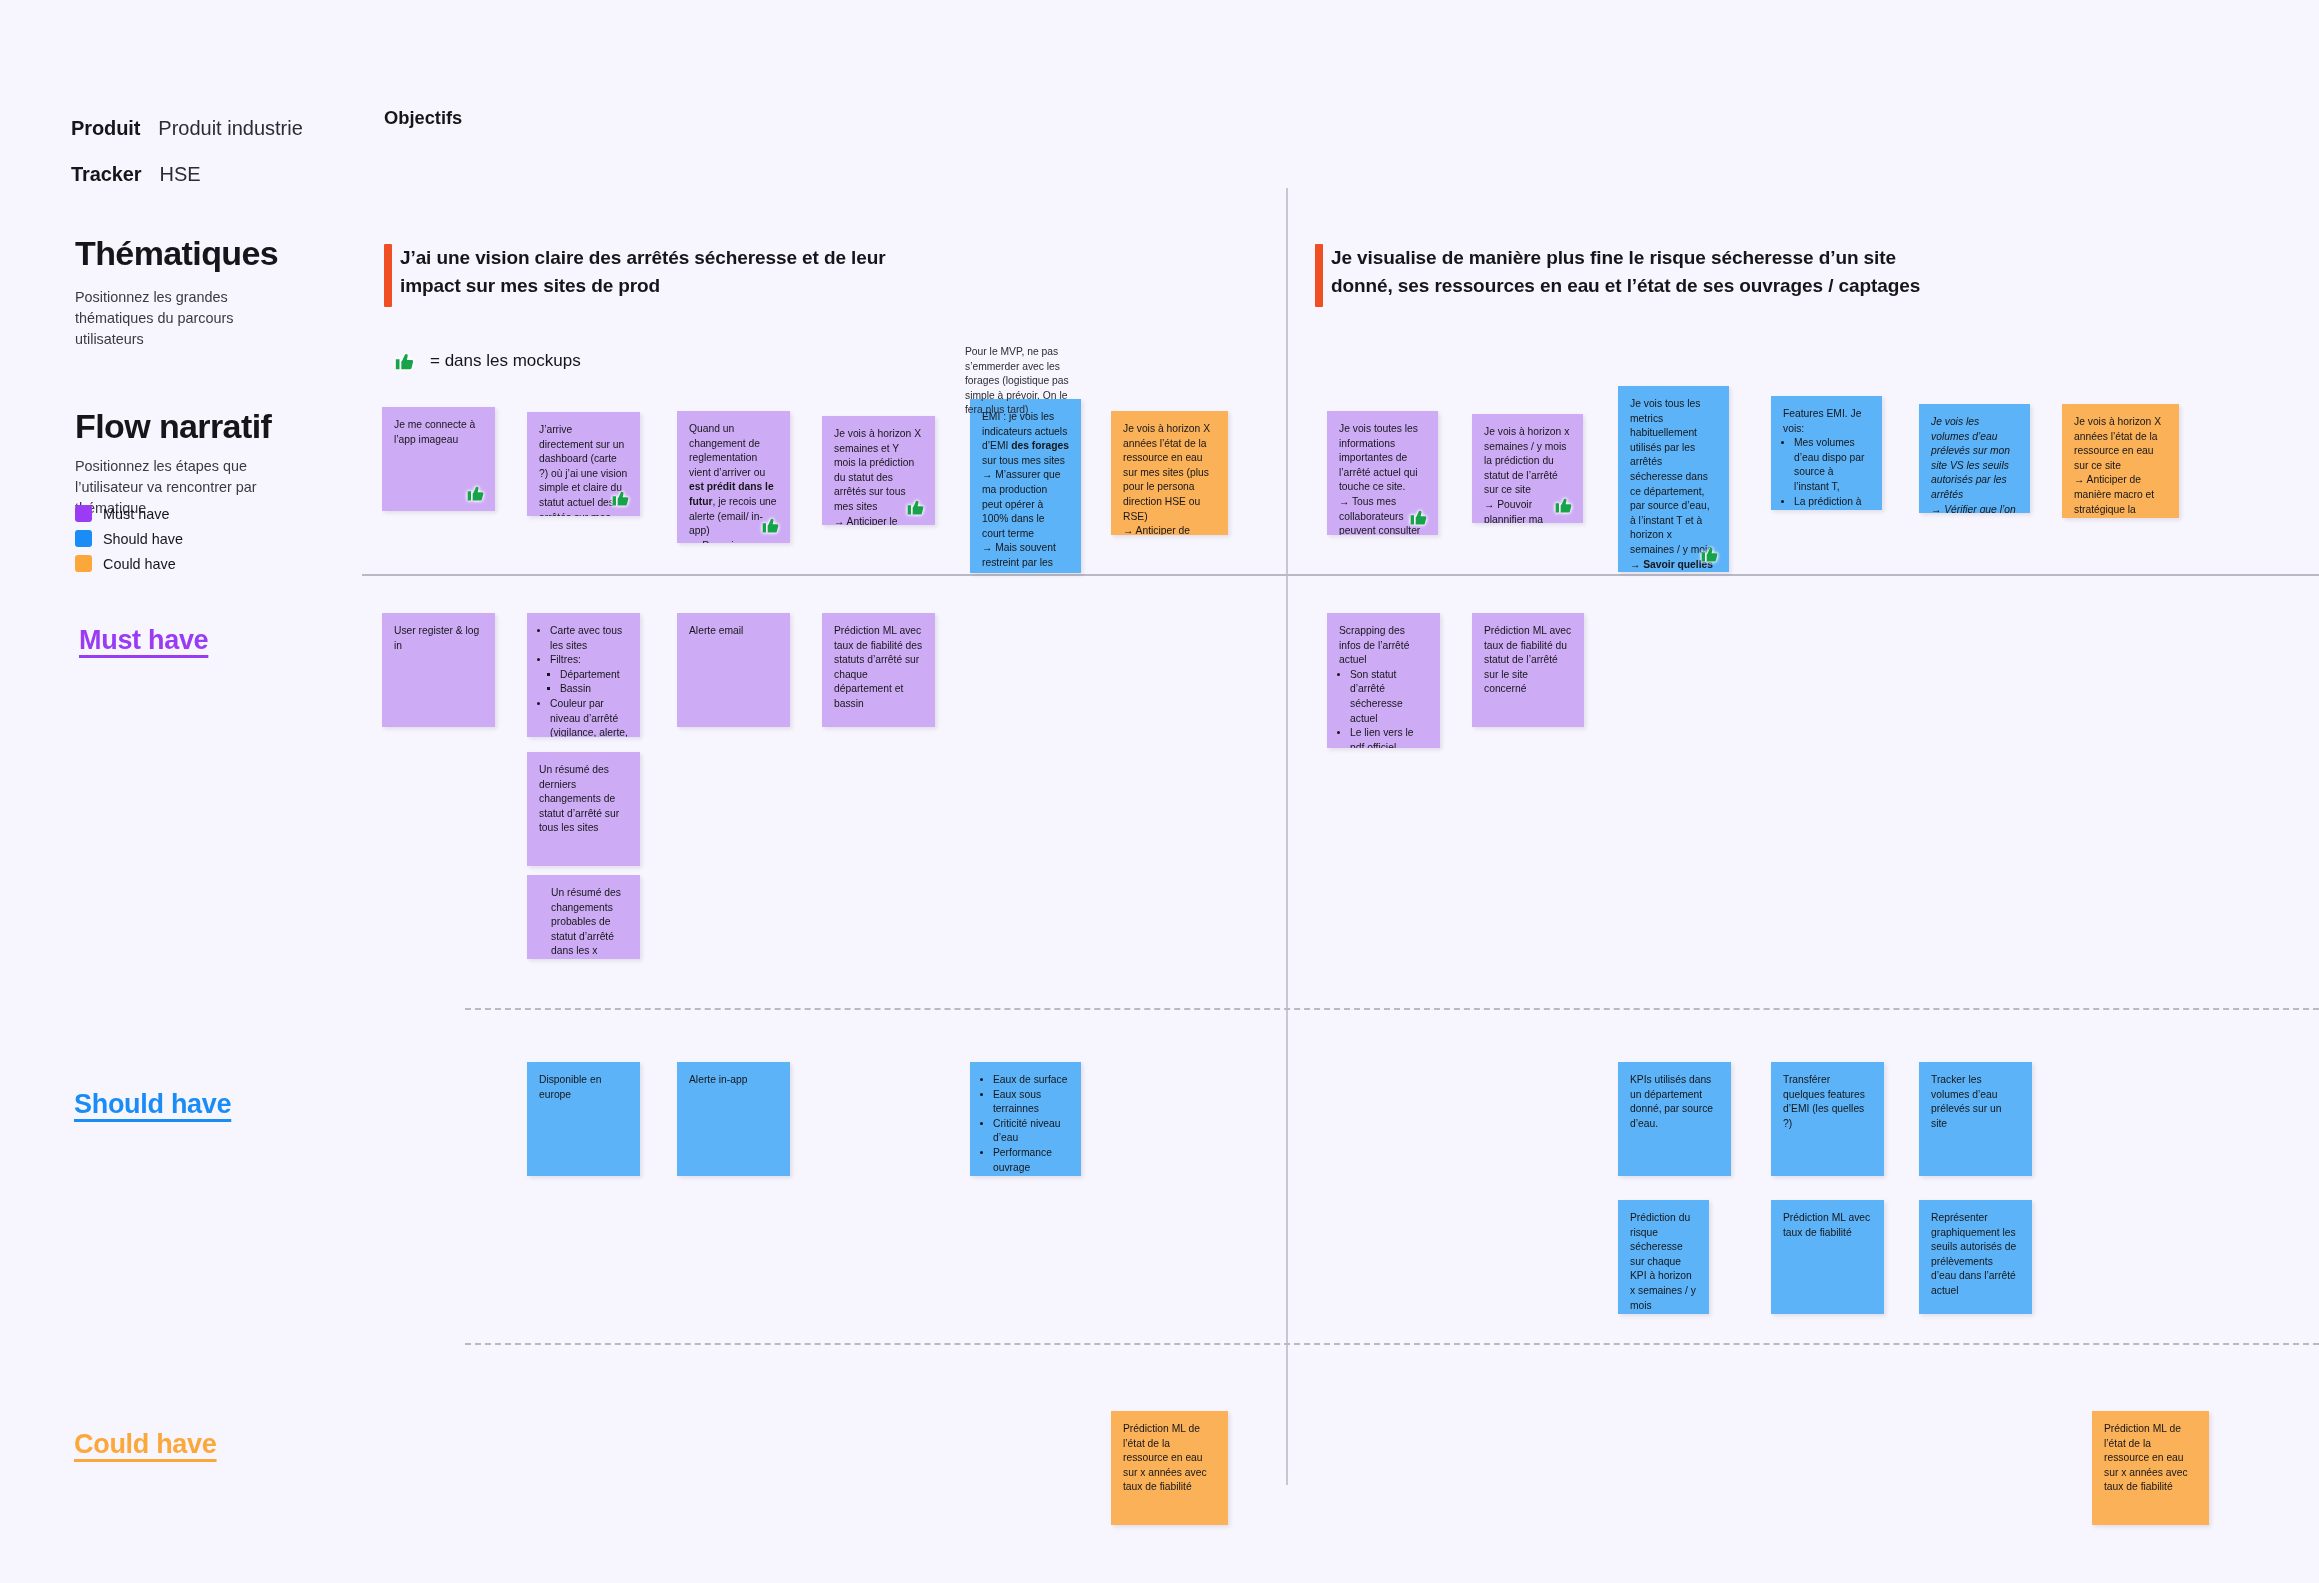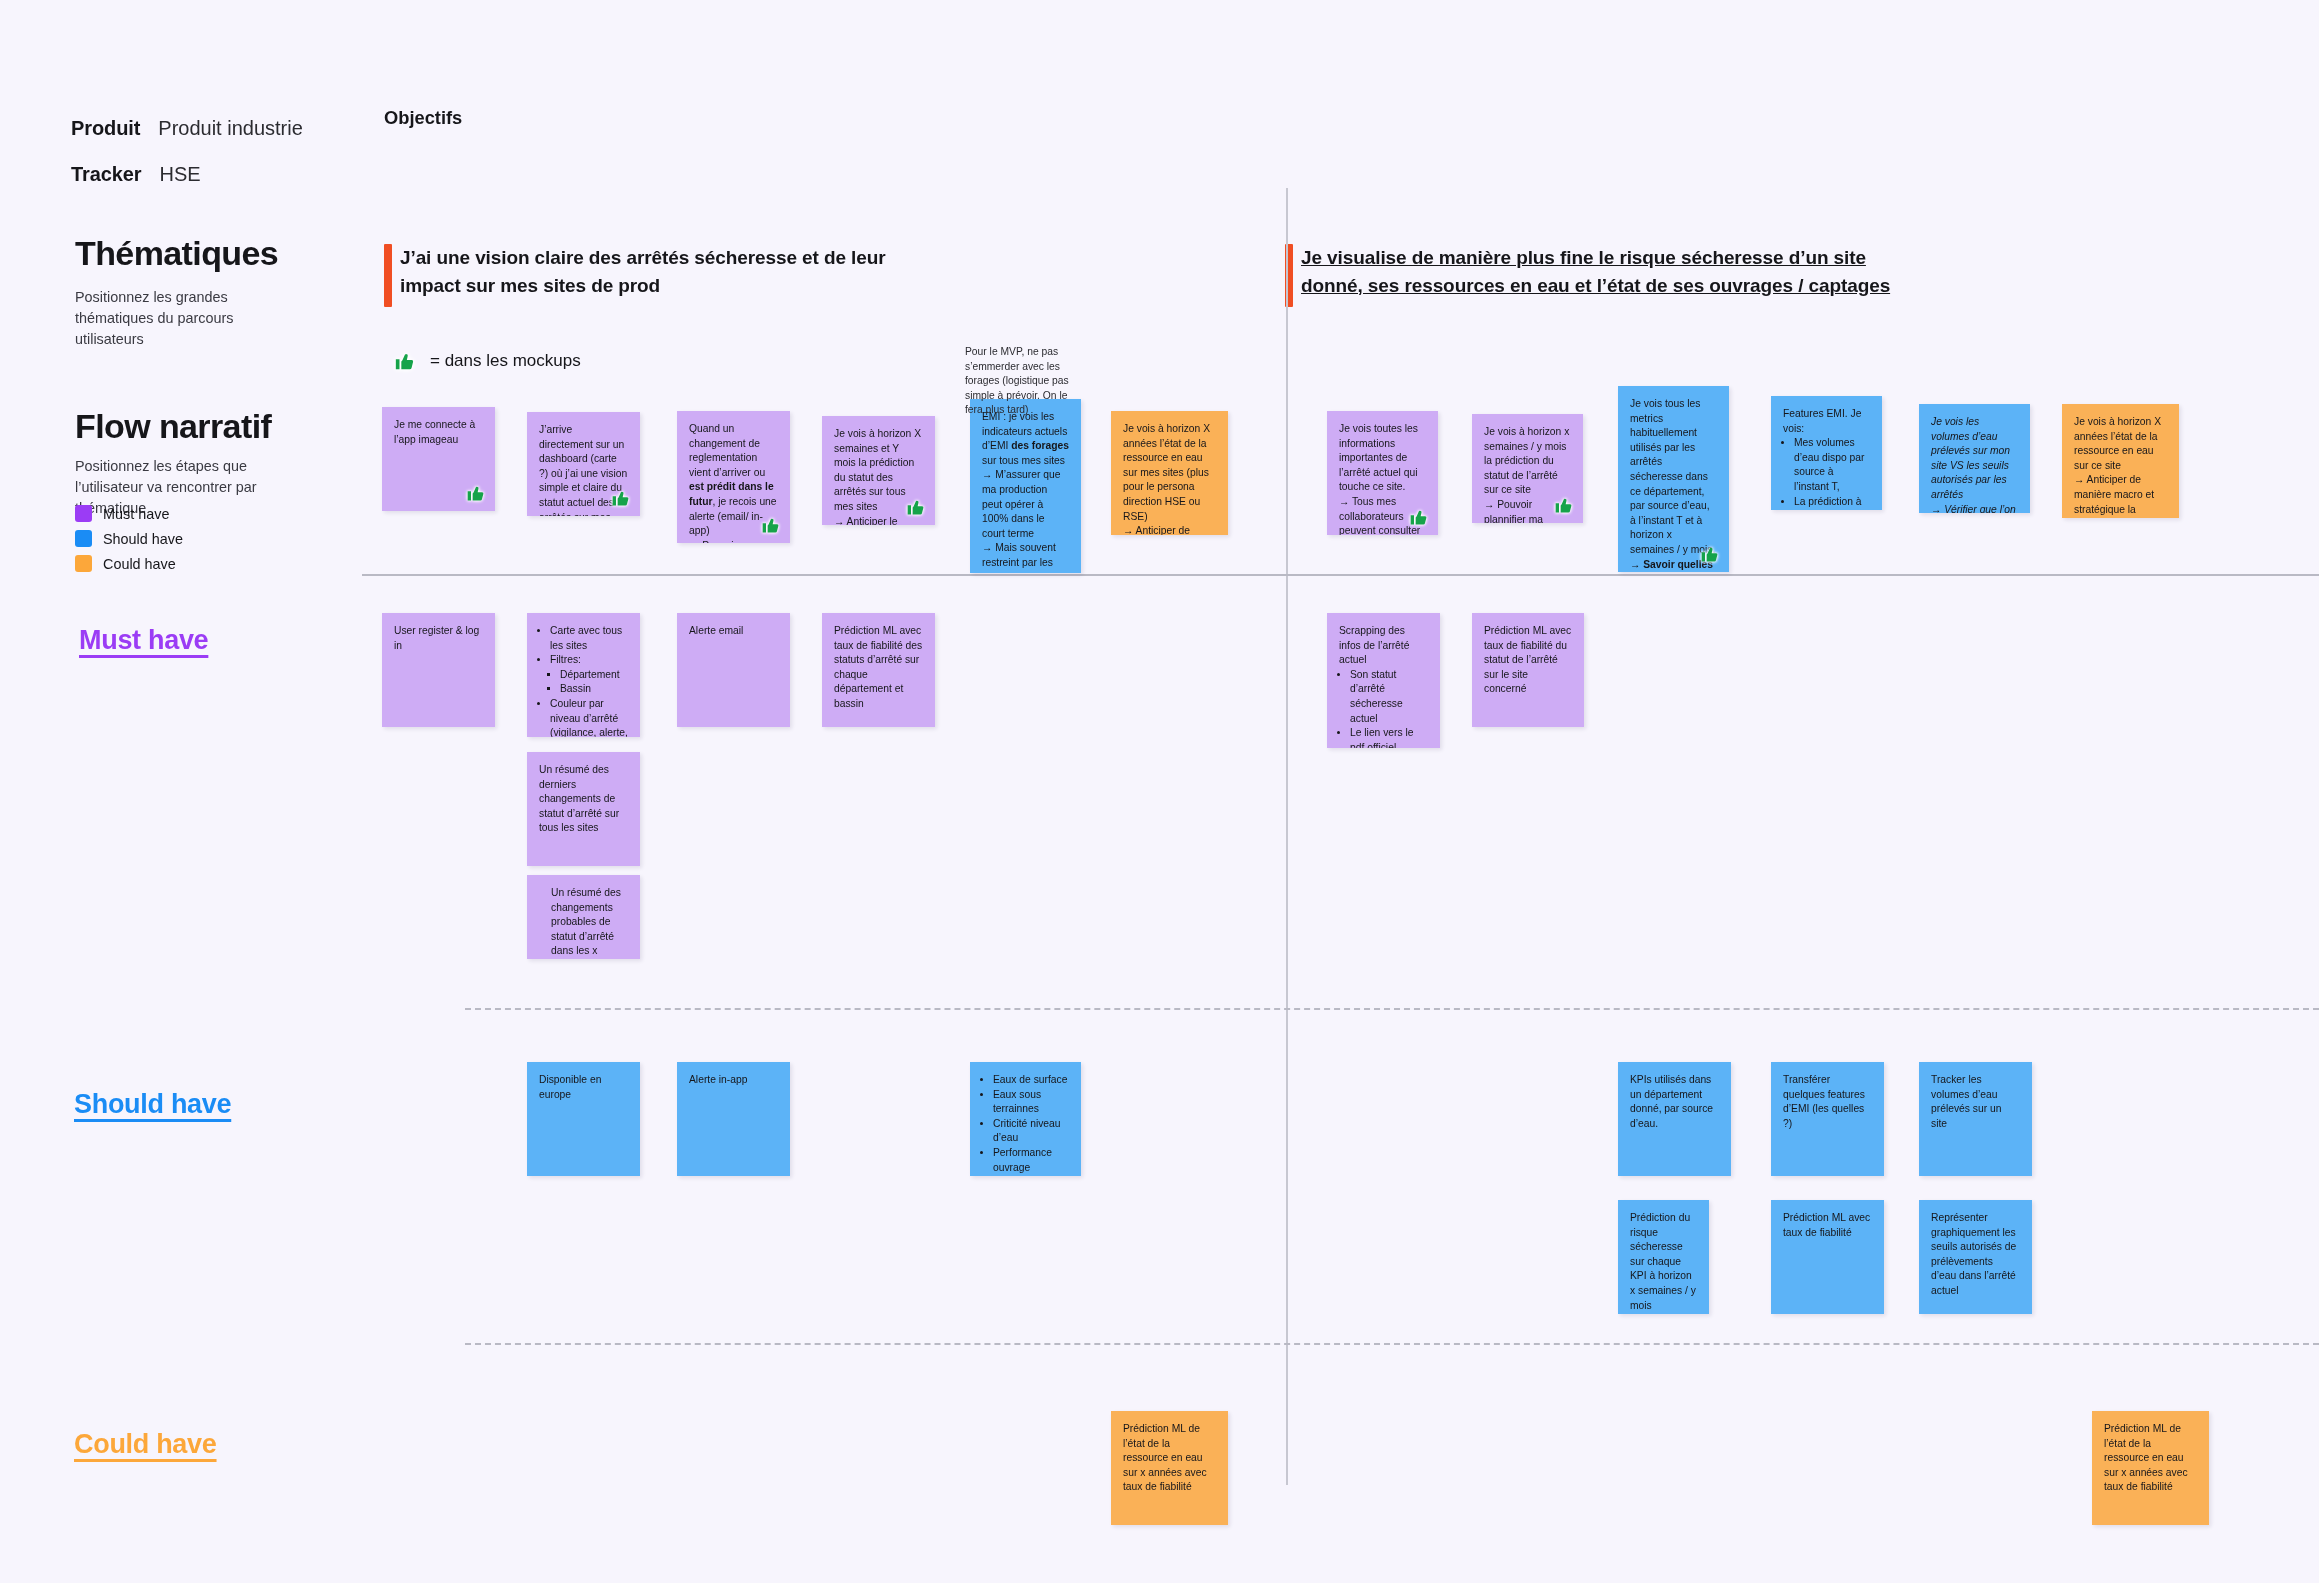"Je visualise de manière plus" div.theme { left: 1285px -> 1315px; text-decoration: underline -> none }
